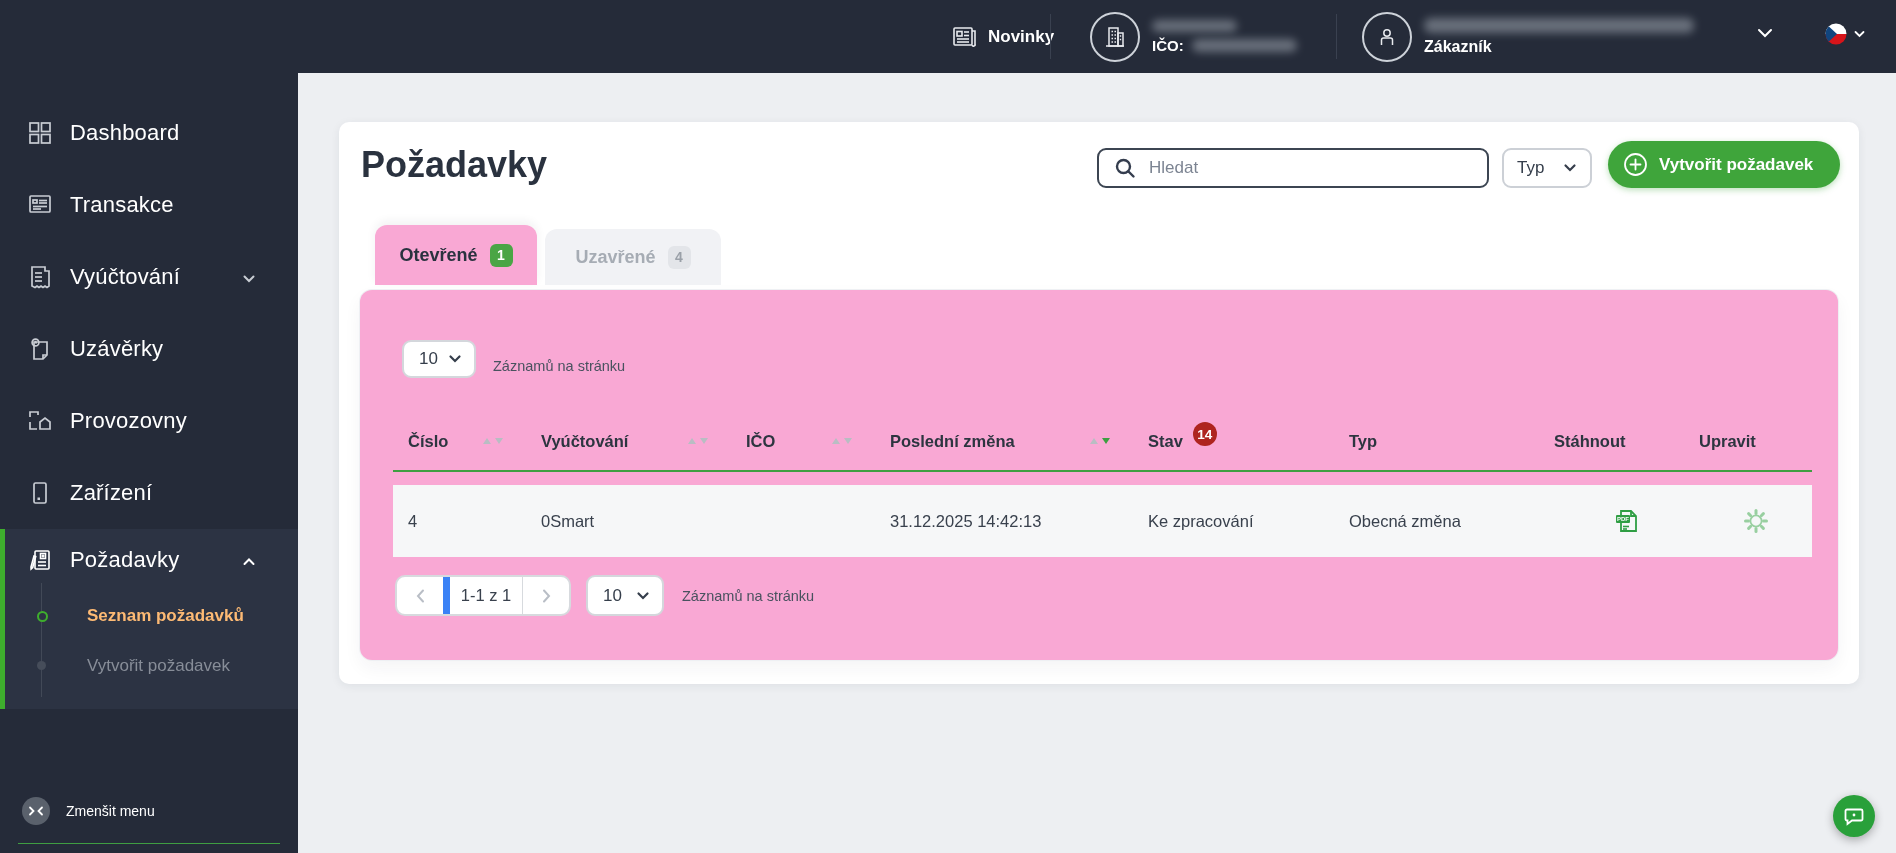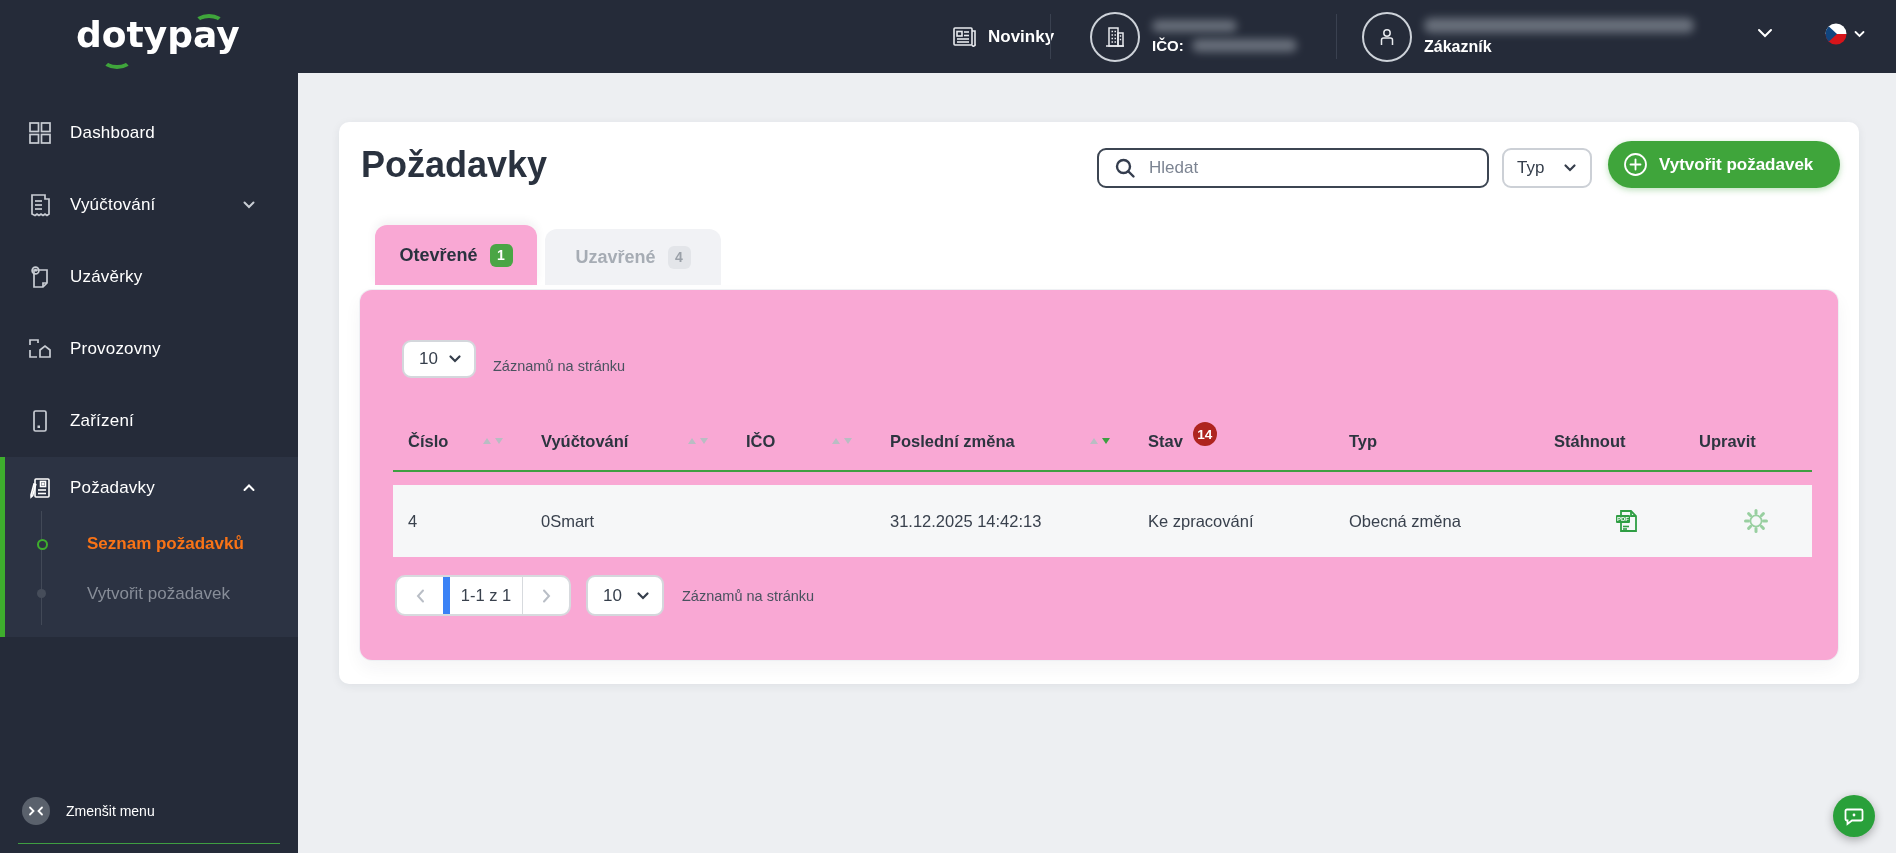"dotypay" div.logo { html: <div> <span>dotypay</span> <i></i> <i></i> </div> -> none }
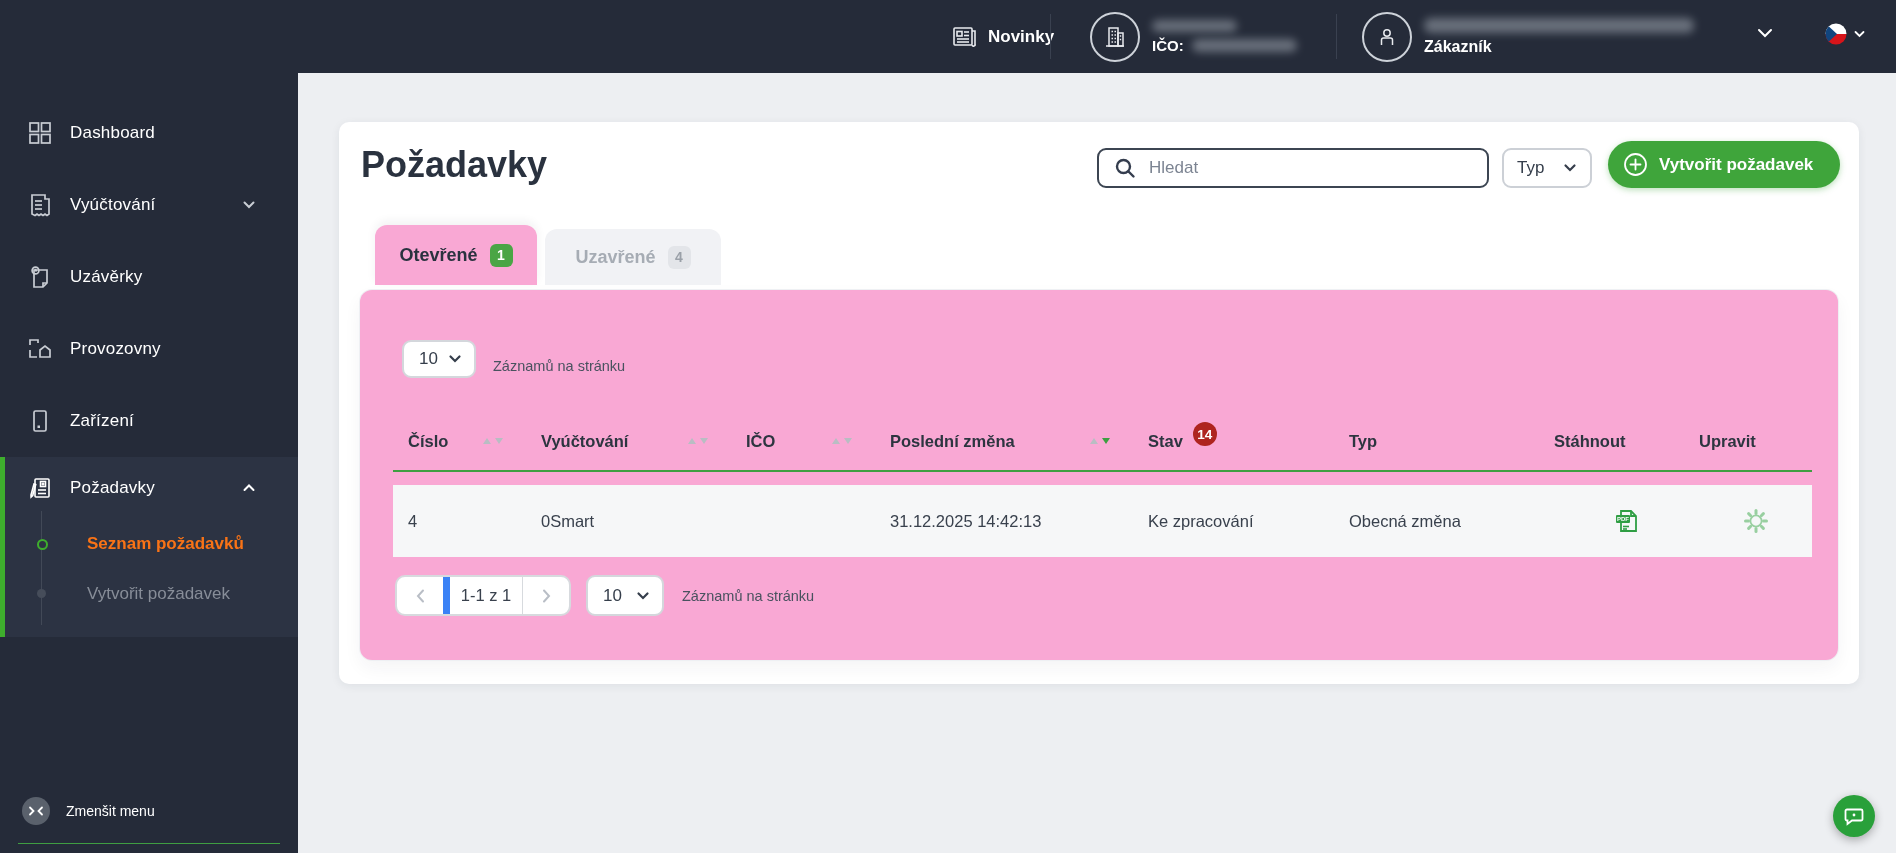"Dashboard" .nav-item { font-size: 17px -> 22px }
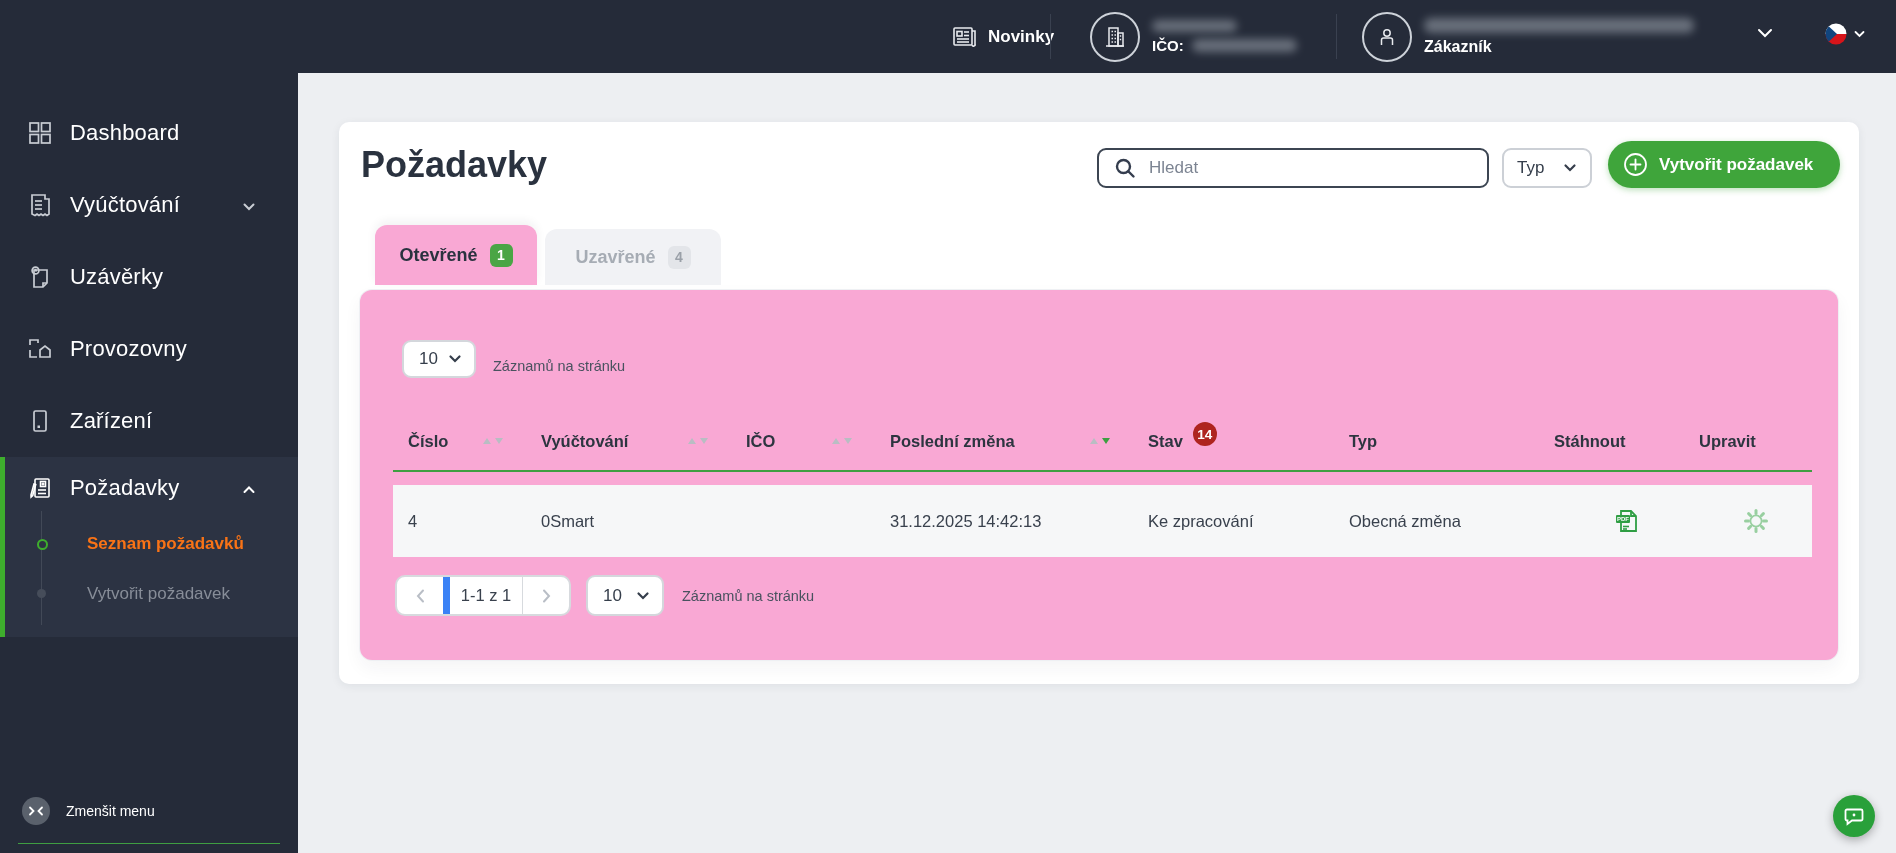"Transakce" div.nav-item { html: none -> <div> <svg> <rect></rect> <rect></rect> <line></line> <line></line> <line></line> <line></line> </svg> <span>Transakce</span> </div> }
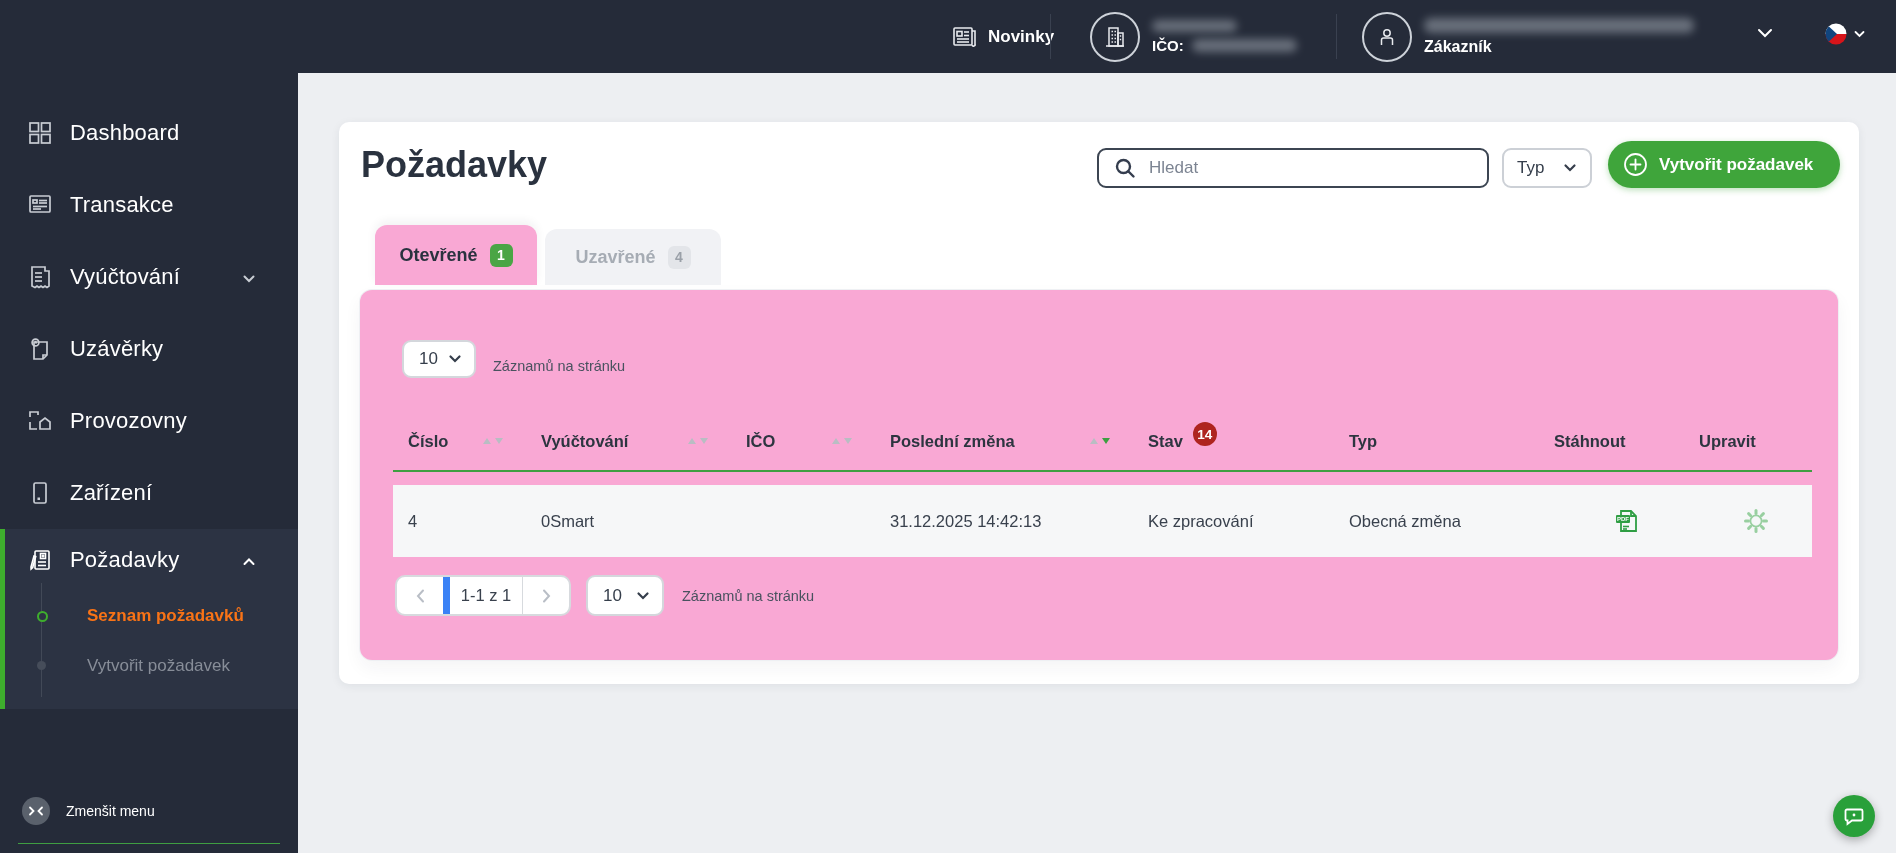"Seznam požadavků" .subitem.on { color: #f97316 -> #fdba74 }
